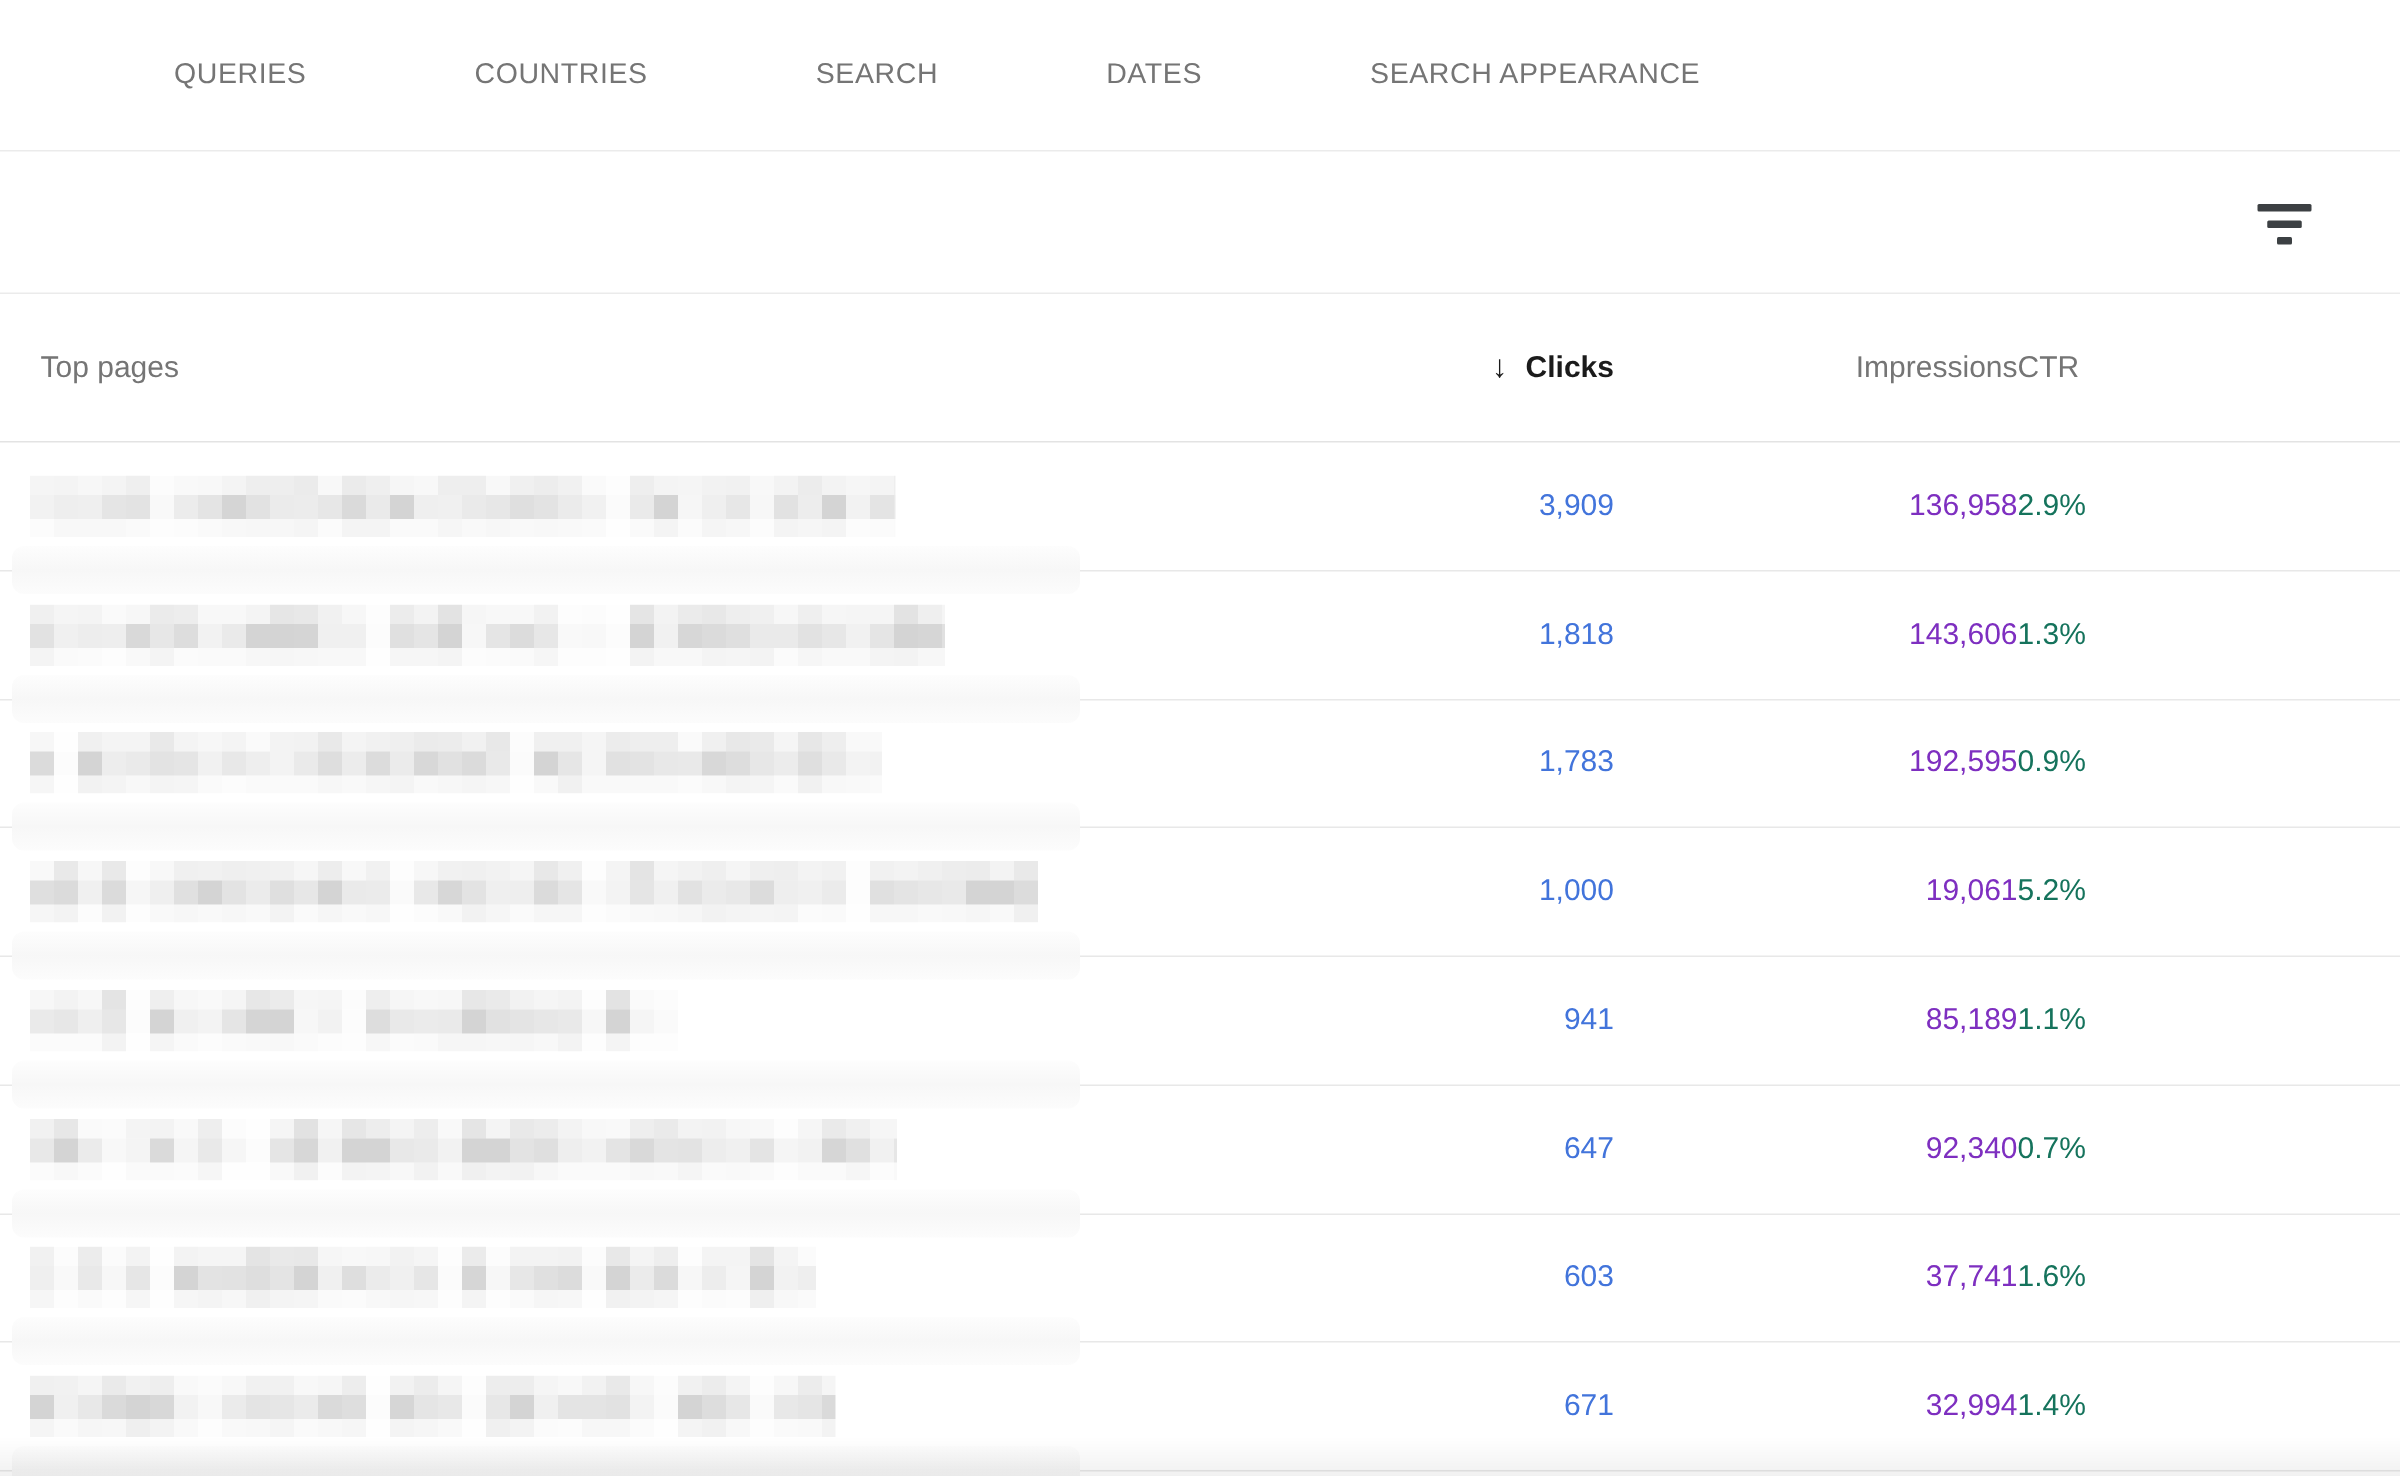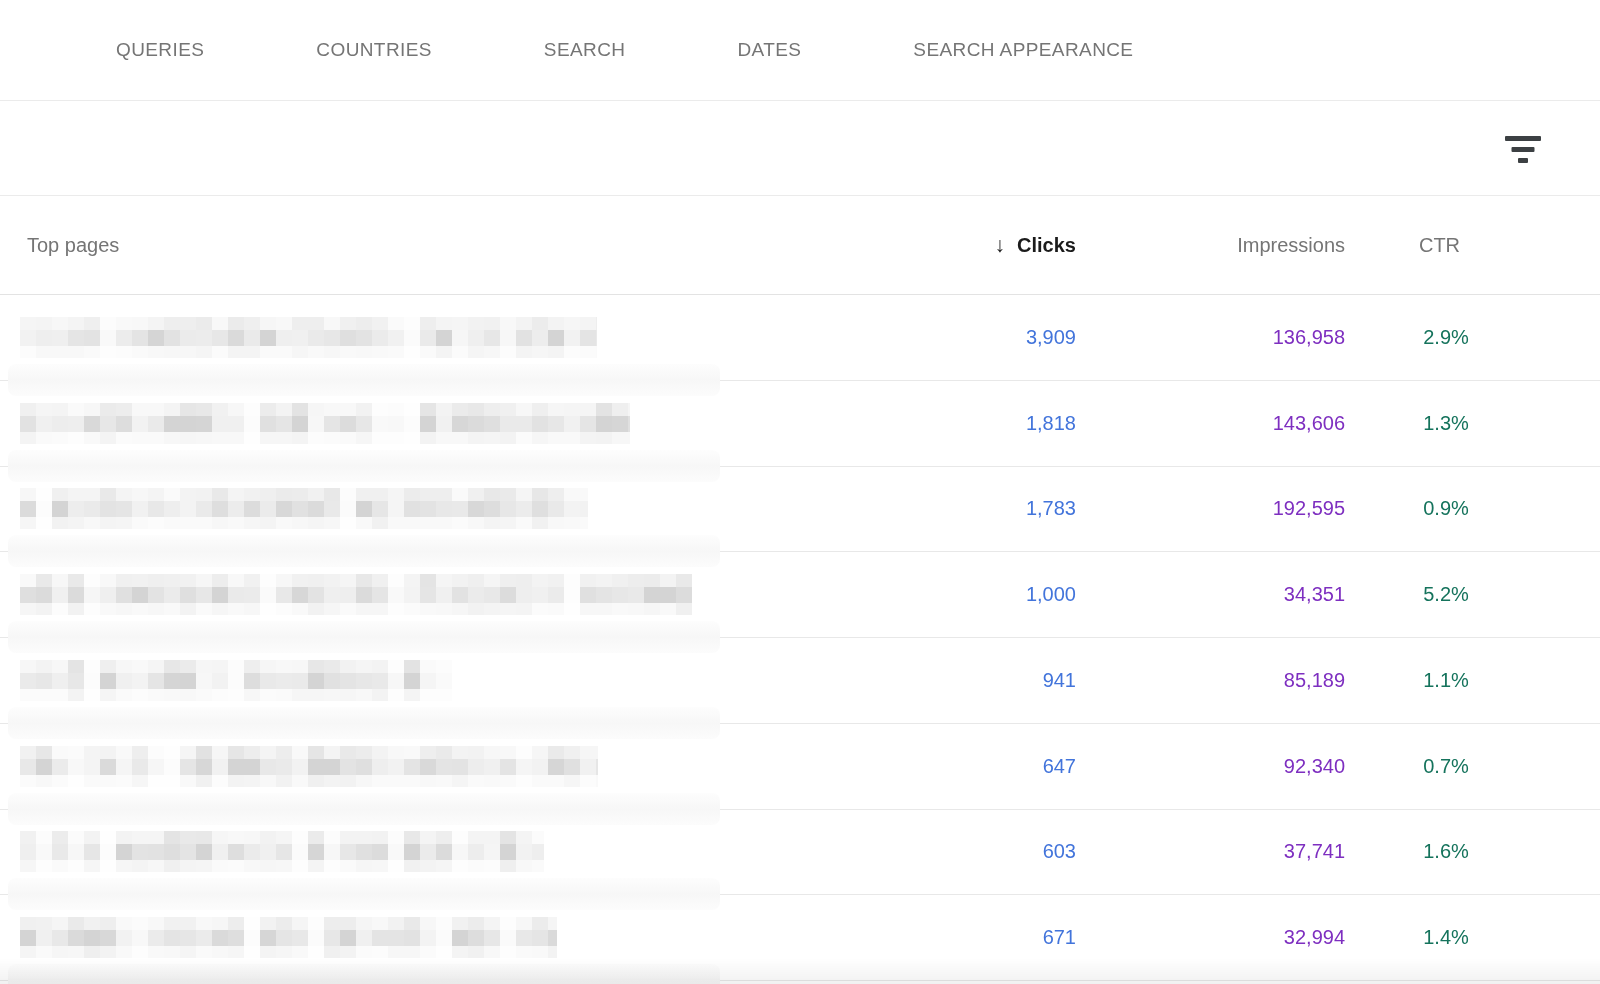"CTR" .cell-ctr { text-align: center -> left }
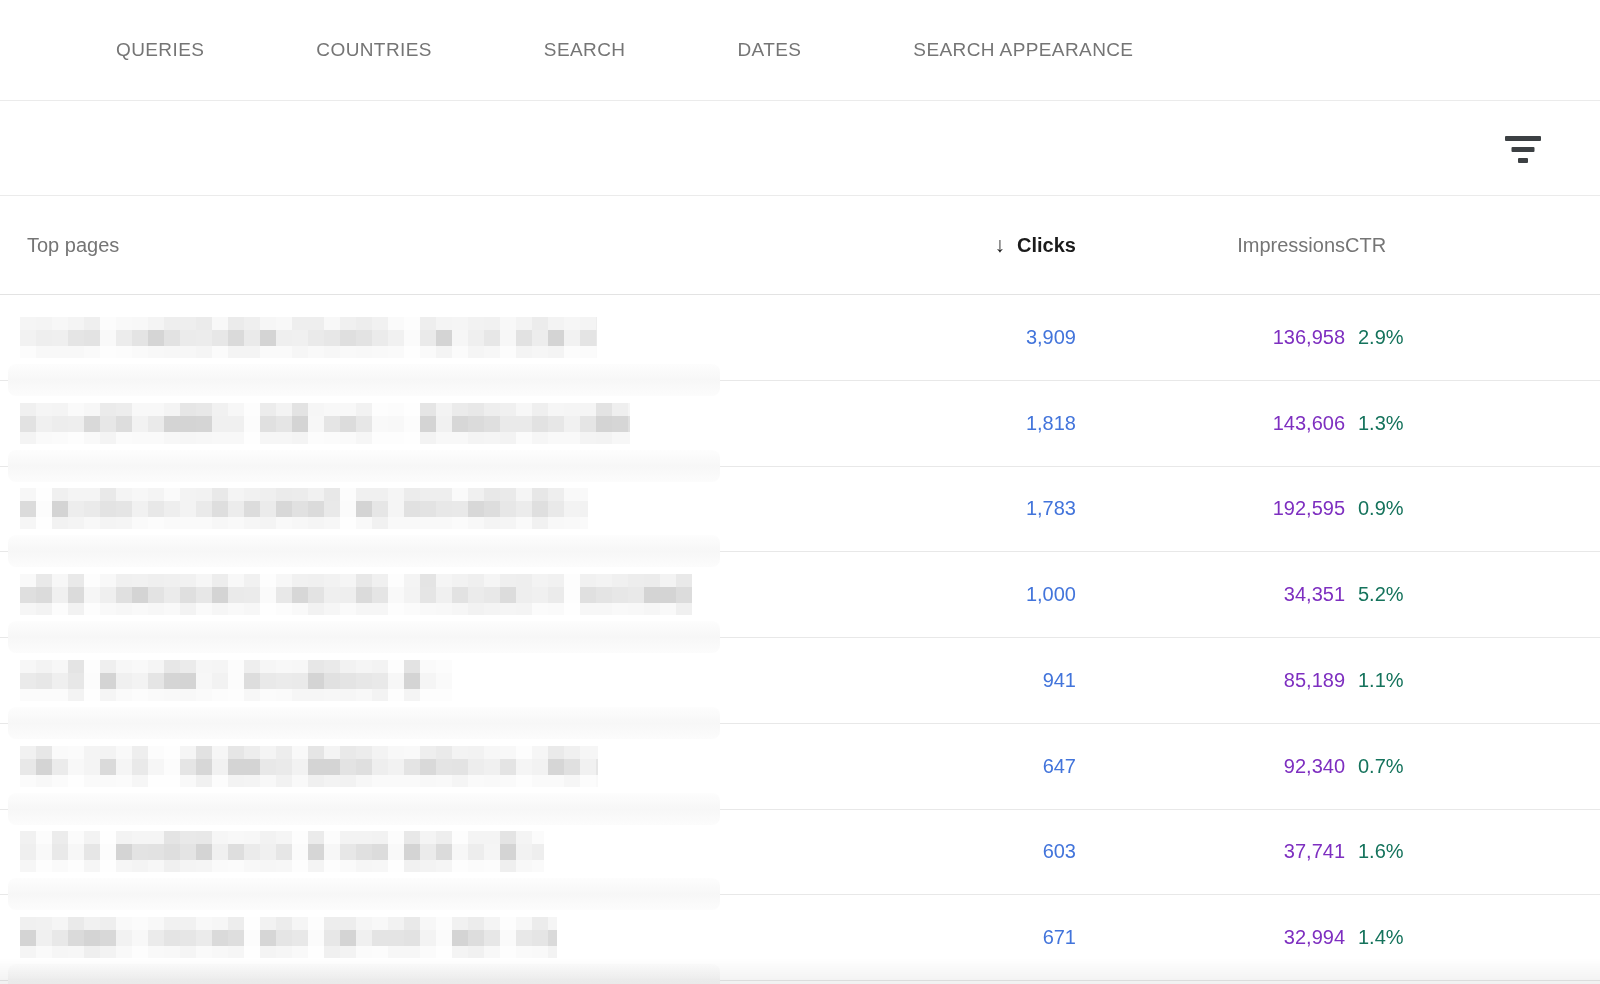"2.9%" .val-ctr { padding-left: 13px -> none }
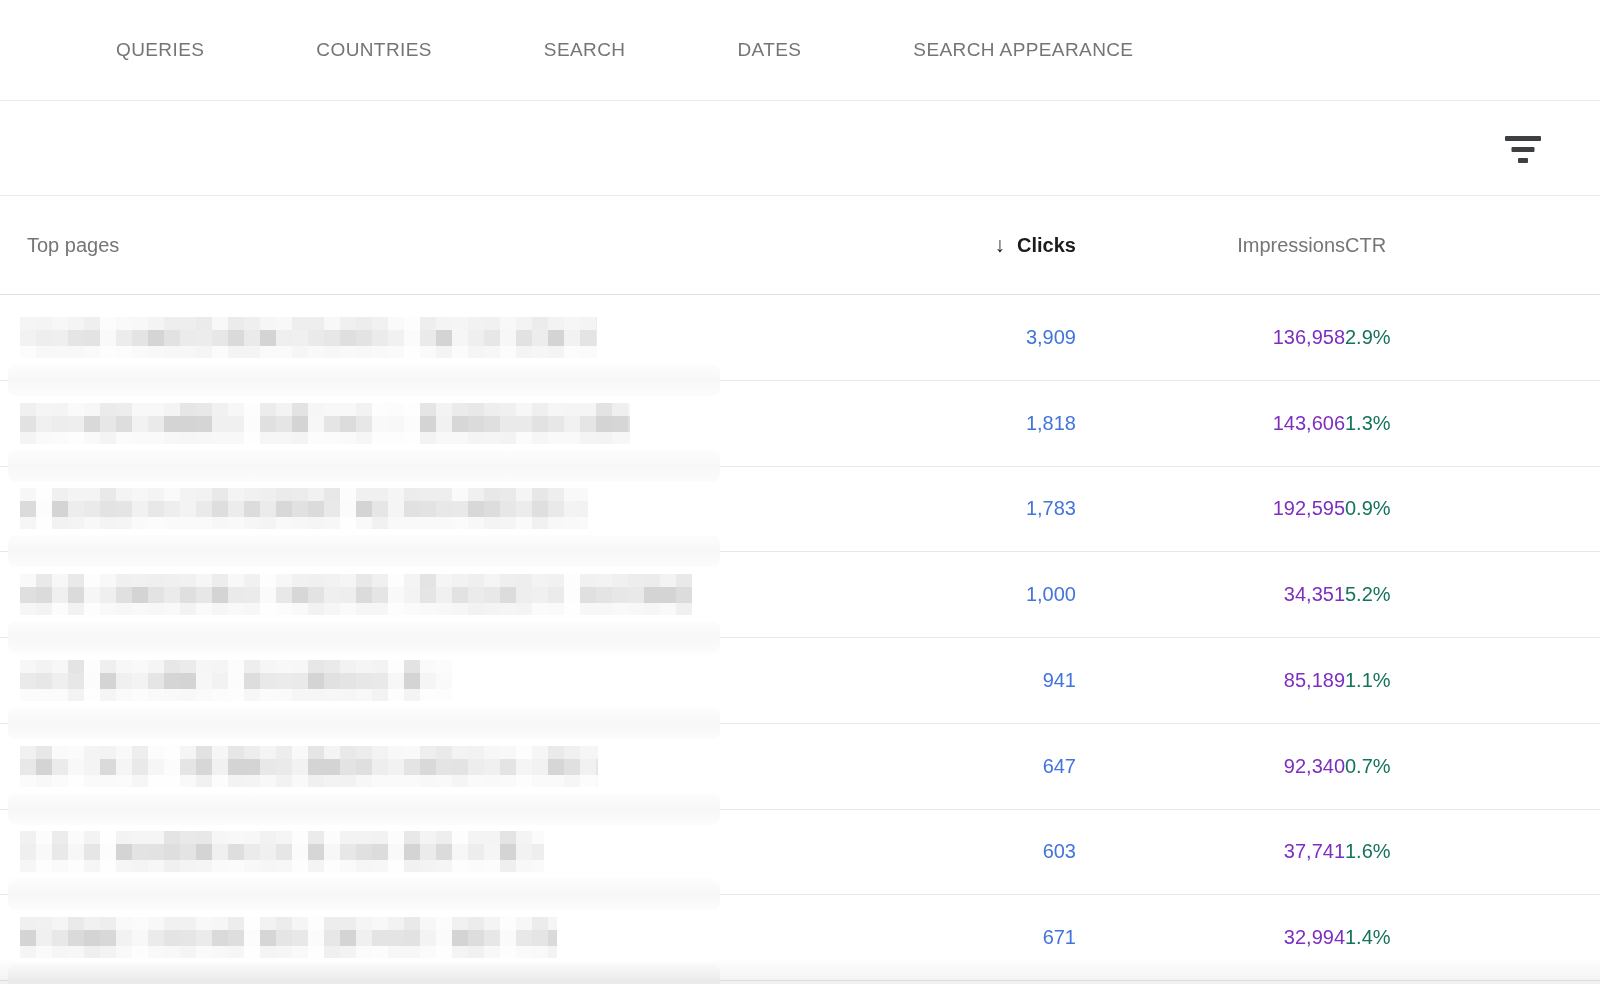"34,351" div.cell-impr { text: 34,351 -> 19,061 }
